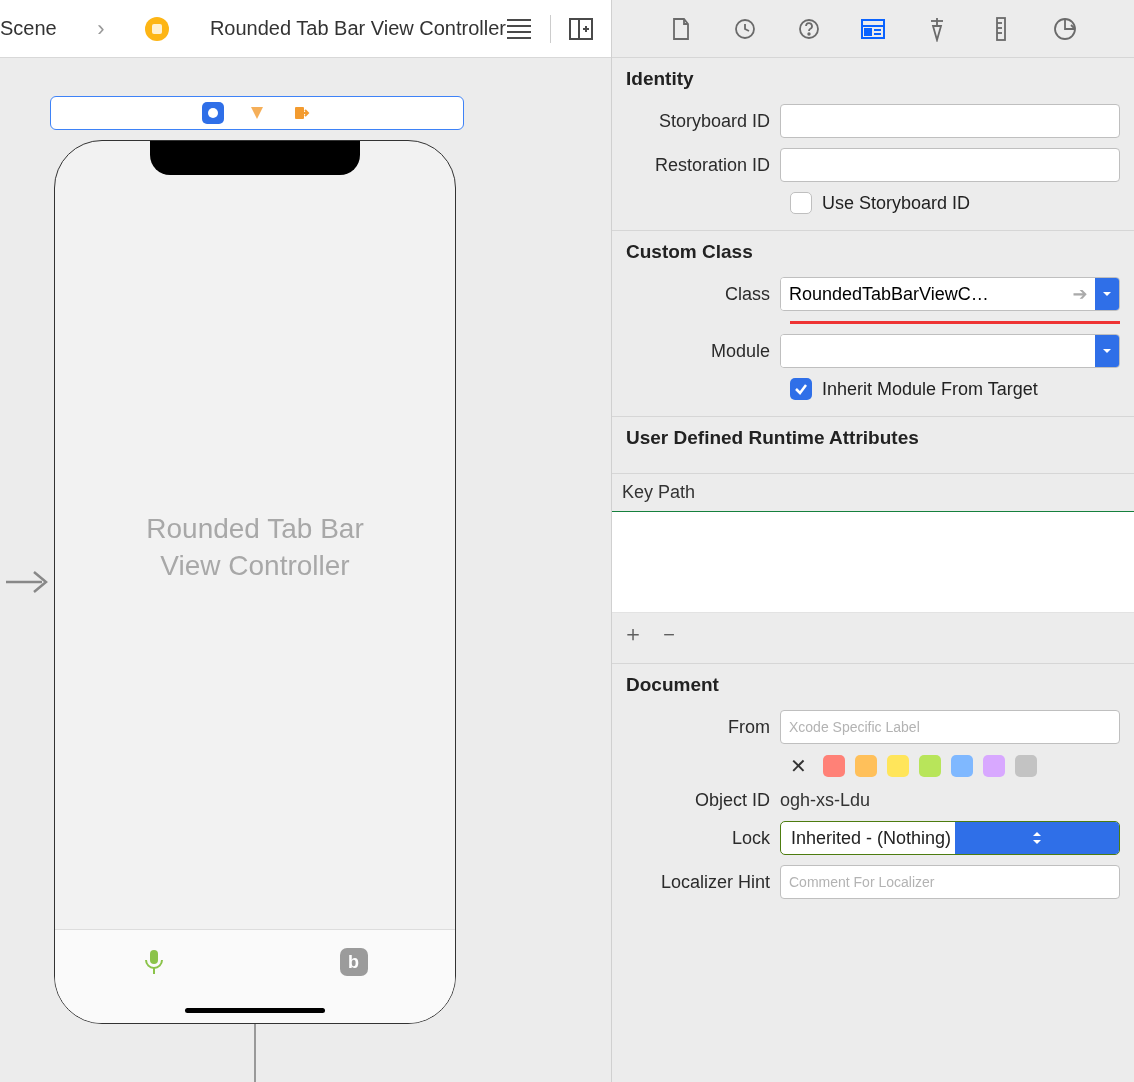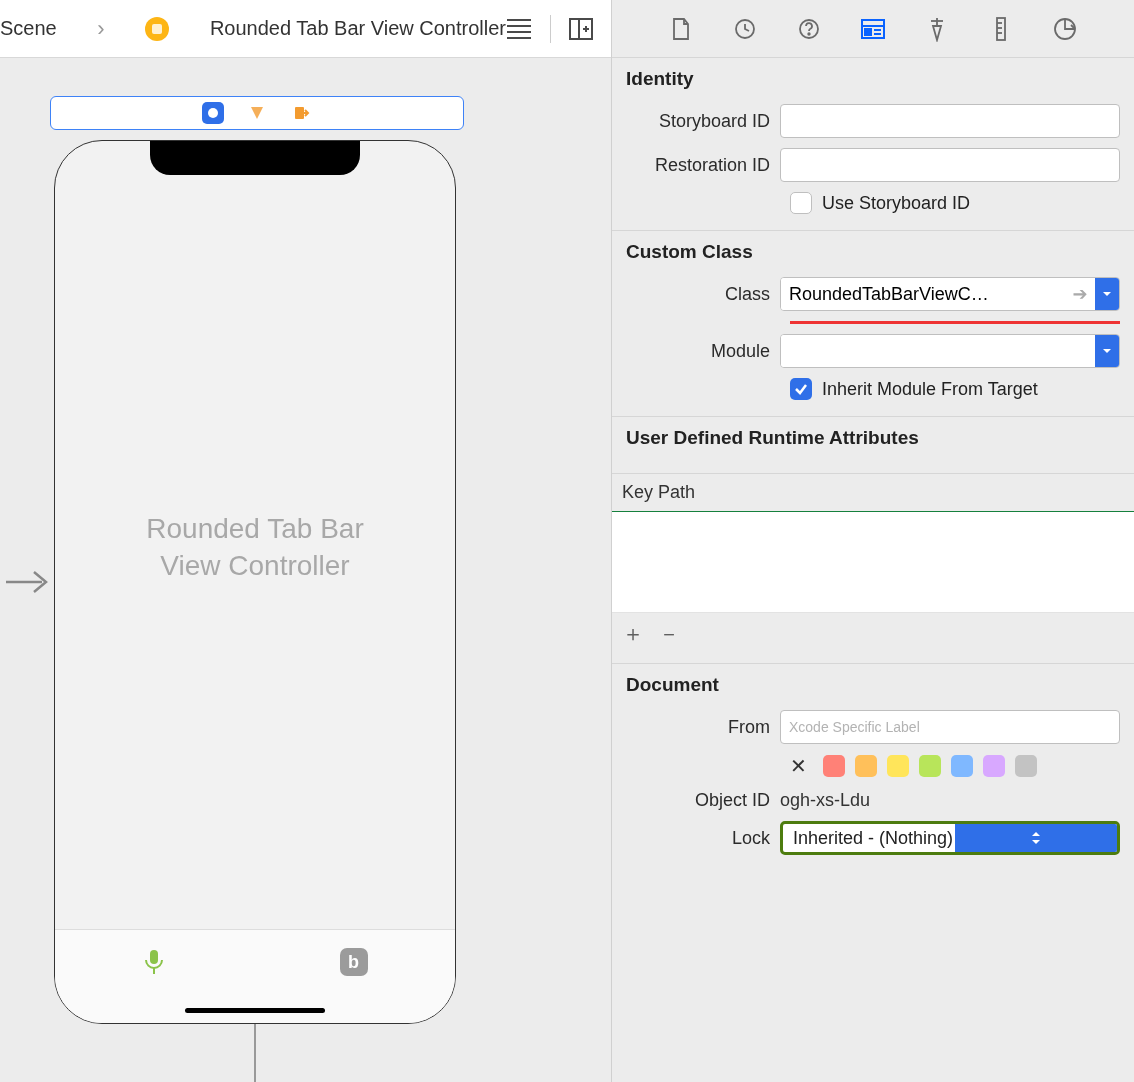"Inherited - (Nothing)" .sel-full { border: 3px solid #4d7c0f -> 1px solid #4d7c0f }
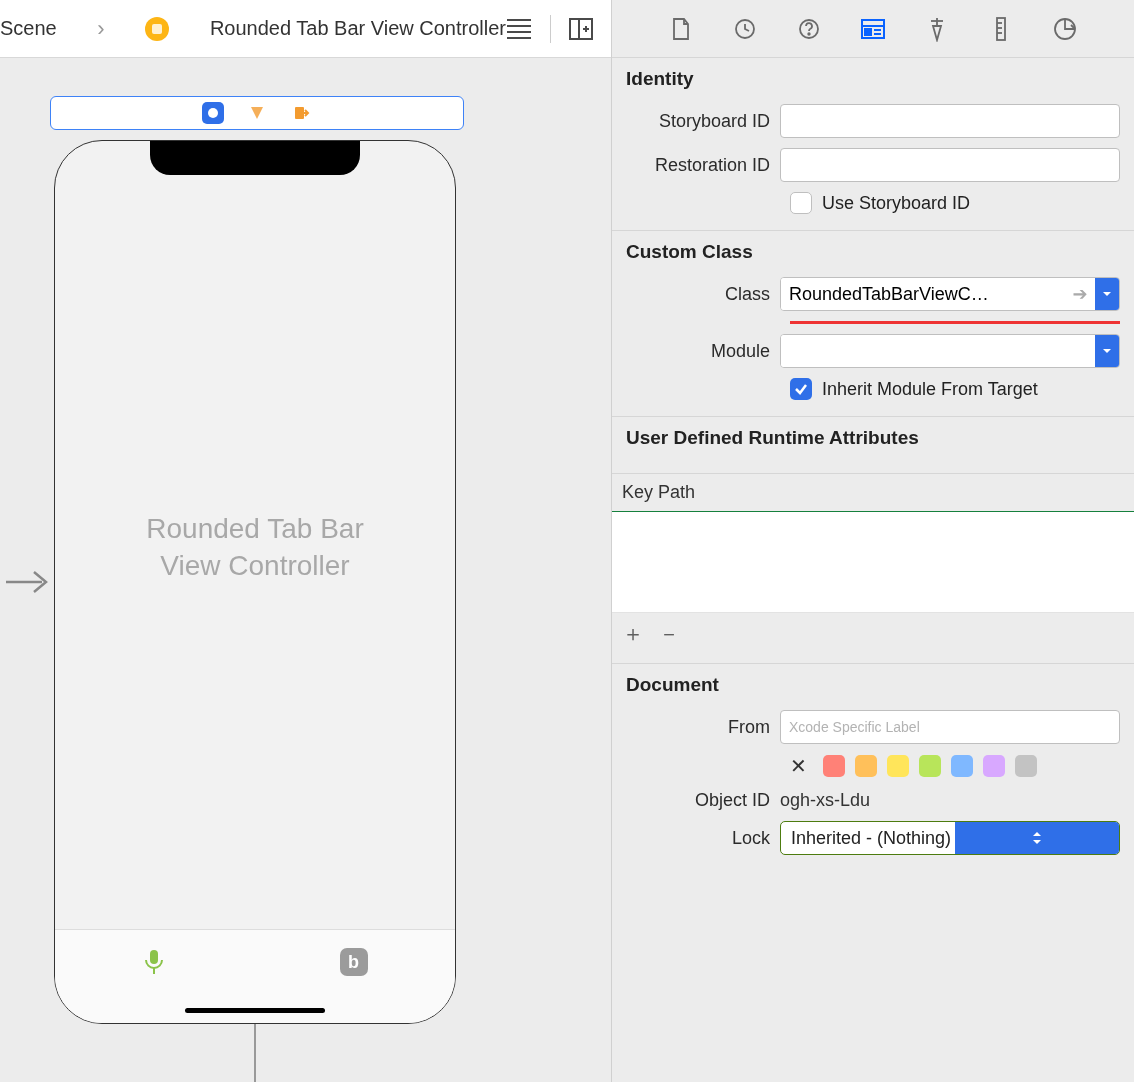"Localizer Hint" div.row { html: none -> <div> <div>Localizer Hint</div> <div><input></div> </div> }
